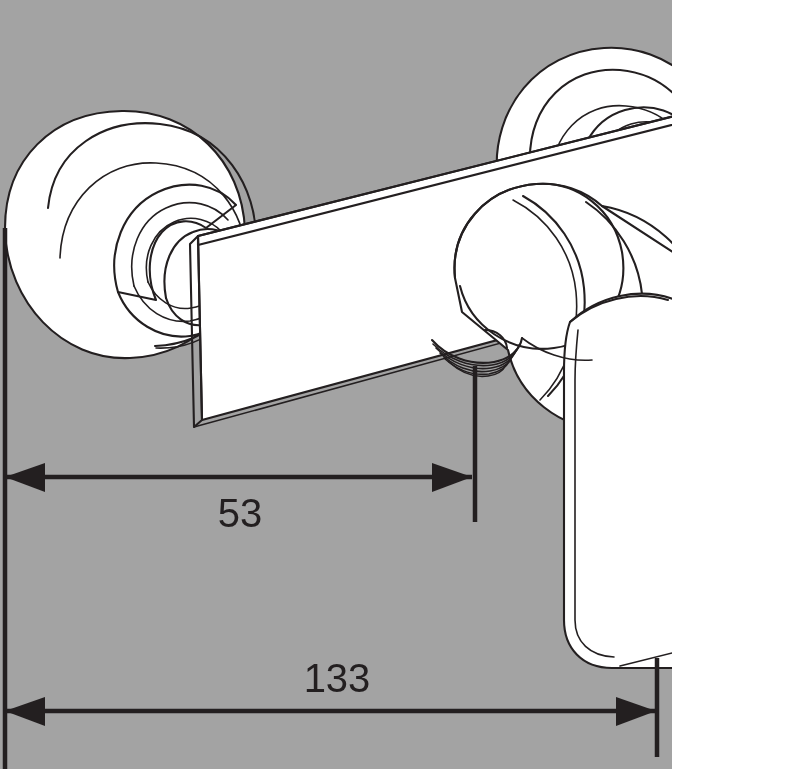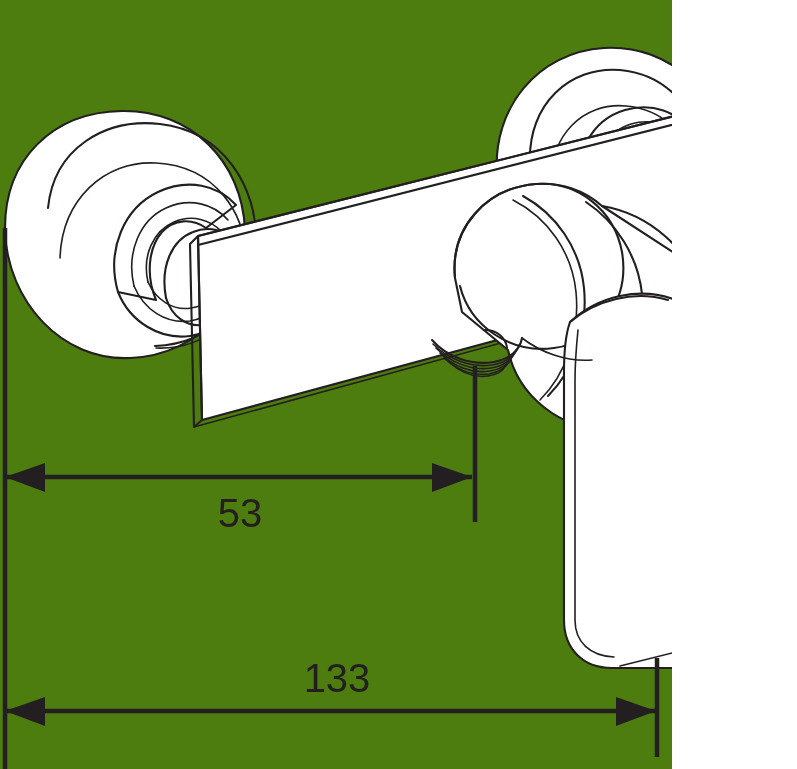"53" #drawing-root { background: #4d7c0f -> #a3a3a3 }
